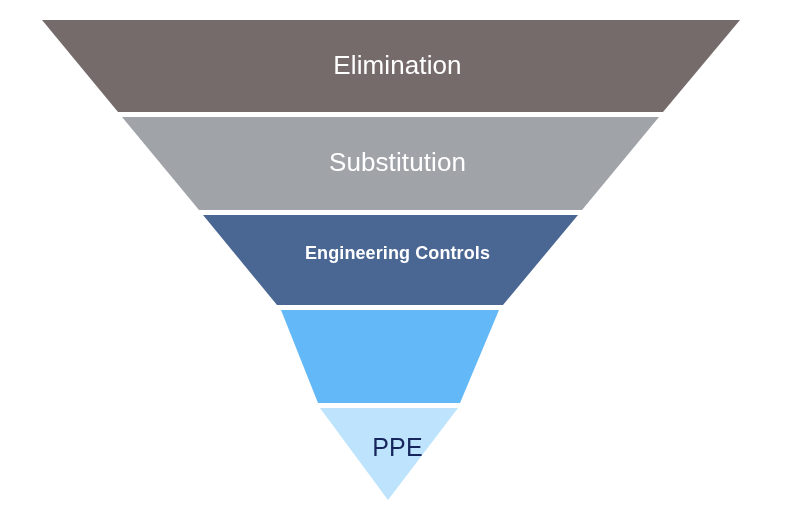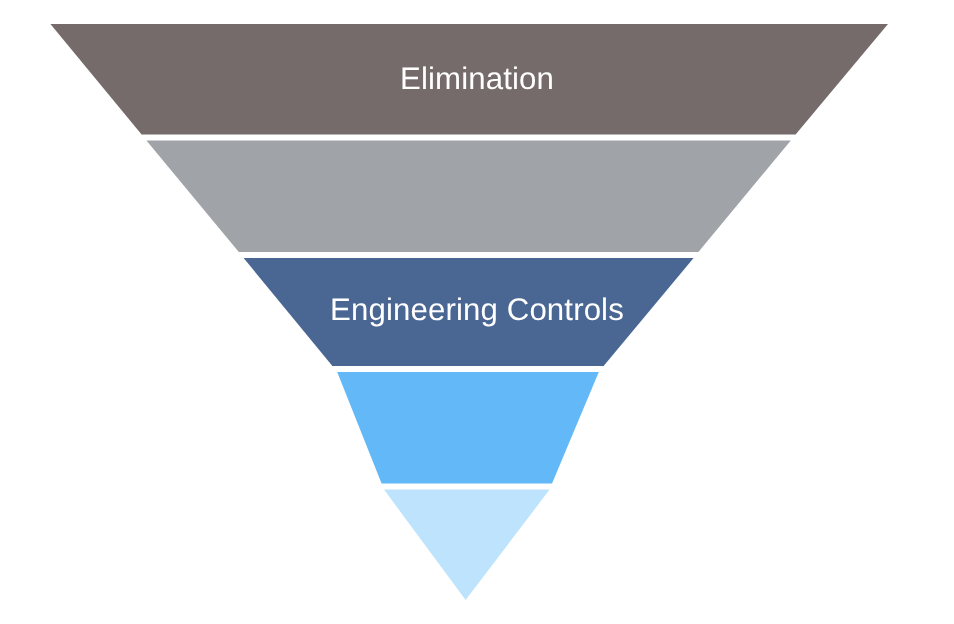"Substitution" div.band-label { html: none -> <div>Substitution</div> }
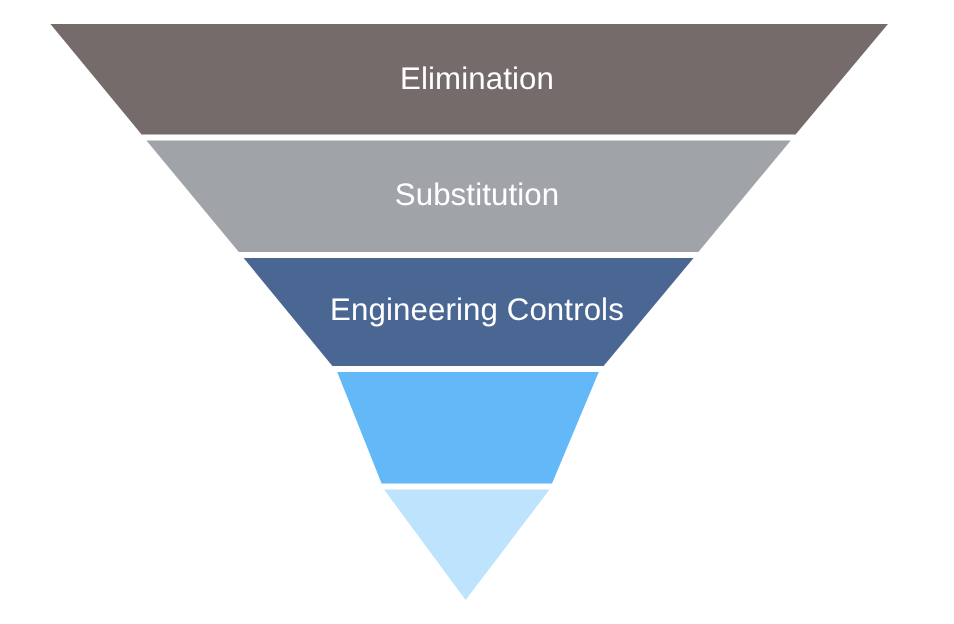"Engineering Controls" .lbl-engineering { font-size: 26px -> 18px; font-weight: none -> bold }
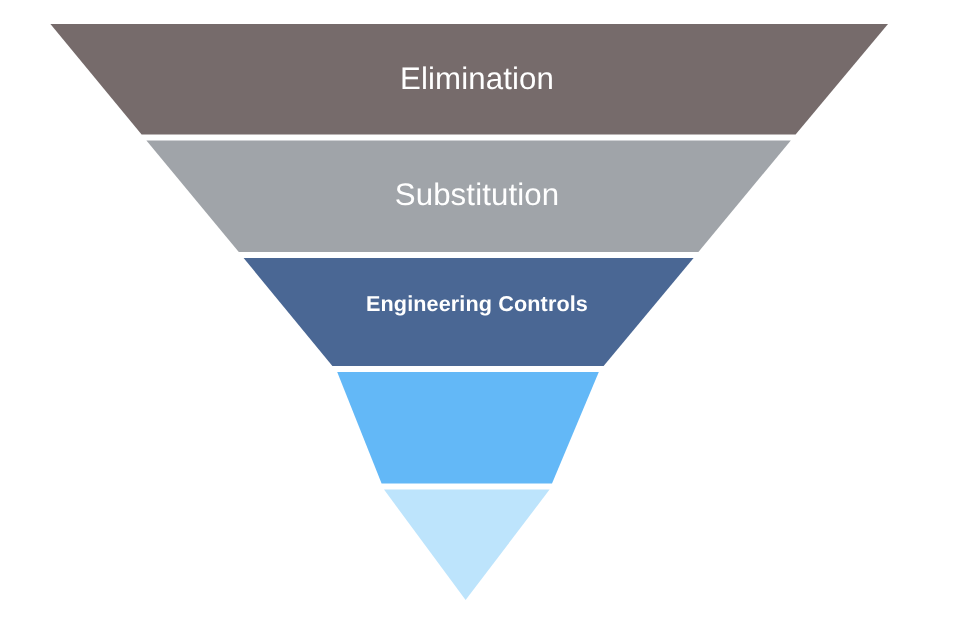"PPE" div.band-label { html: none -> <div>PPE</div> }
